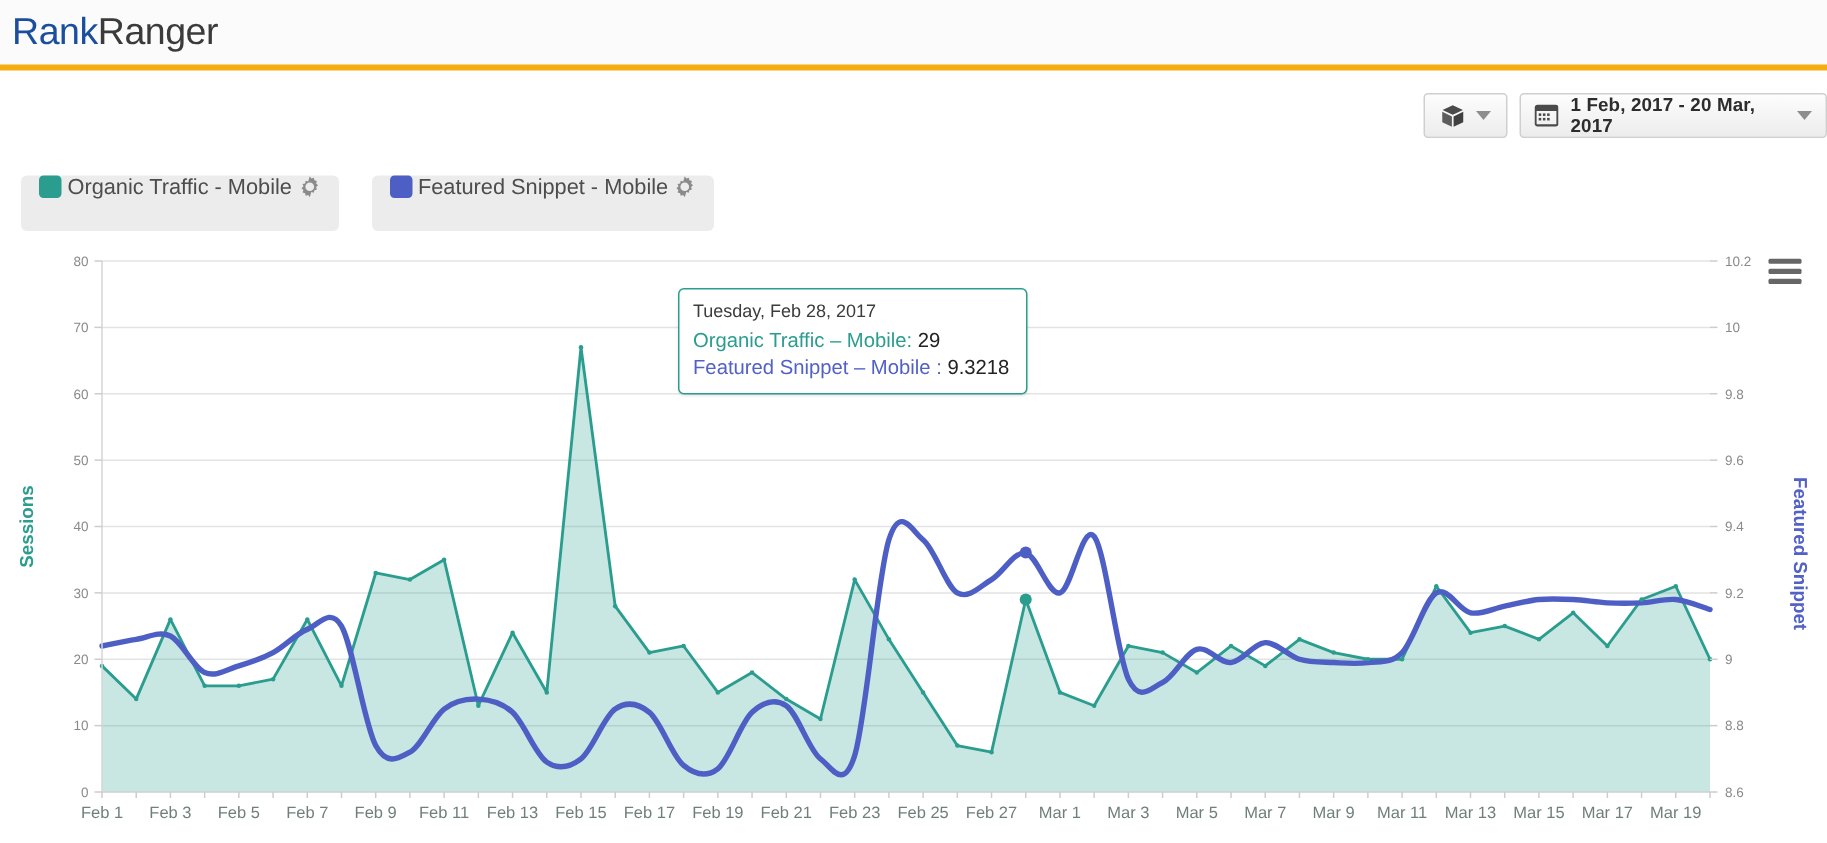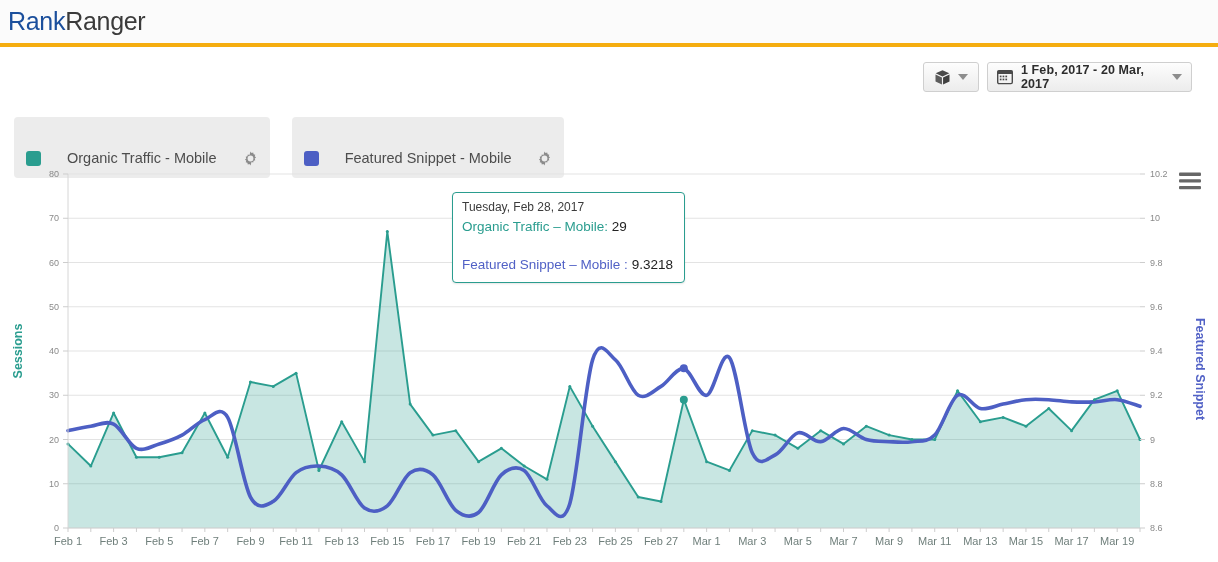"1 Feb, 2017 - 20" #toolbar { right: 26px -> 0 }
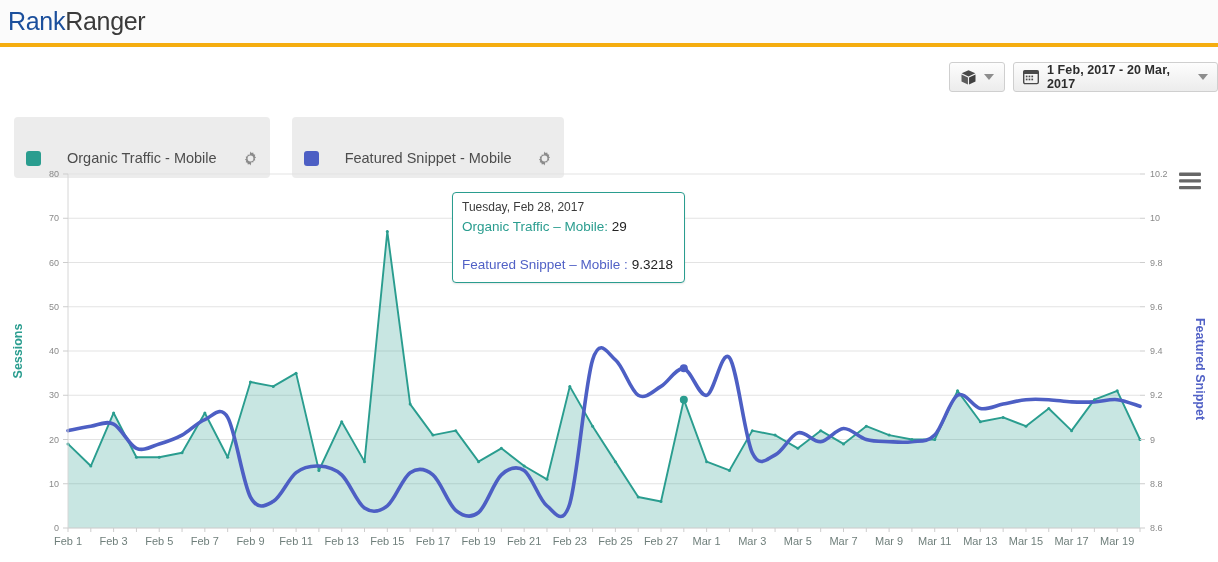"Organic Traffic - Mobile" .legend-chip { align-items: flex-end -> flex-start; gap: 26px -> 4px; padding: 12px 12px -> 0 12px }
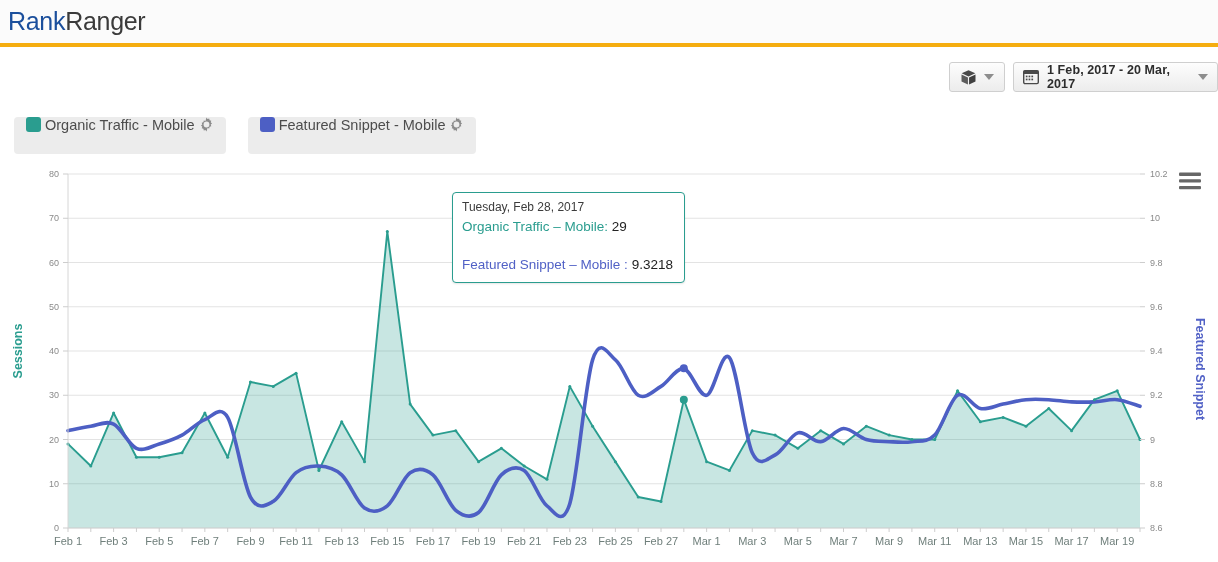"Featured Snippet – Mobile :" #tooltip-row-snippet { margin-top: 20px -> none }
